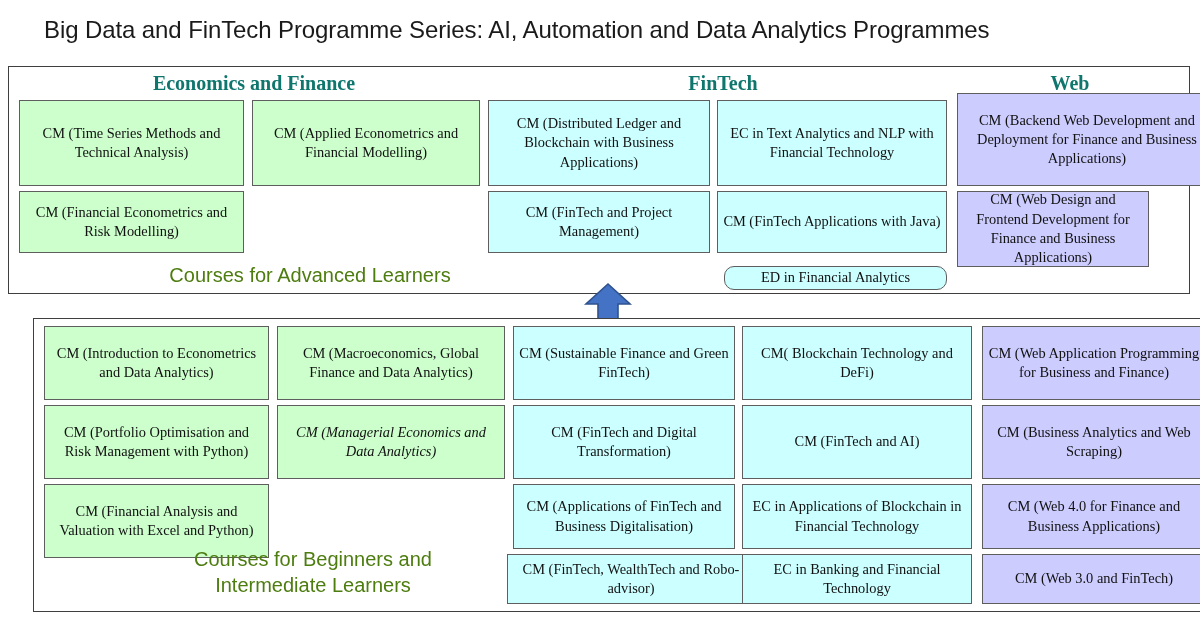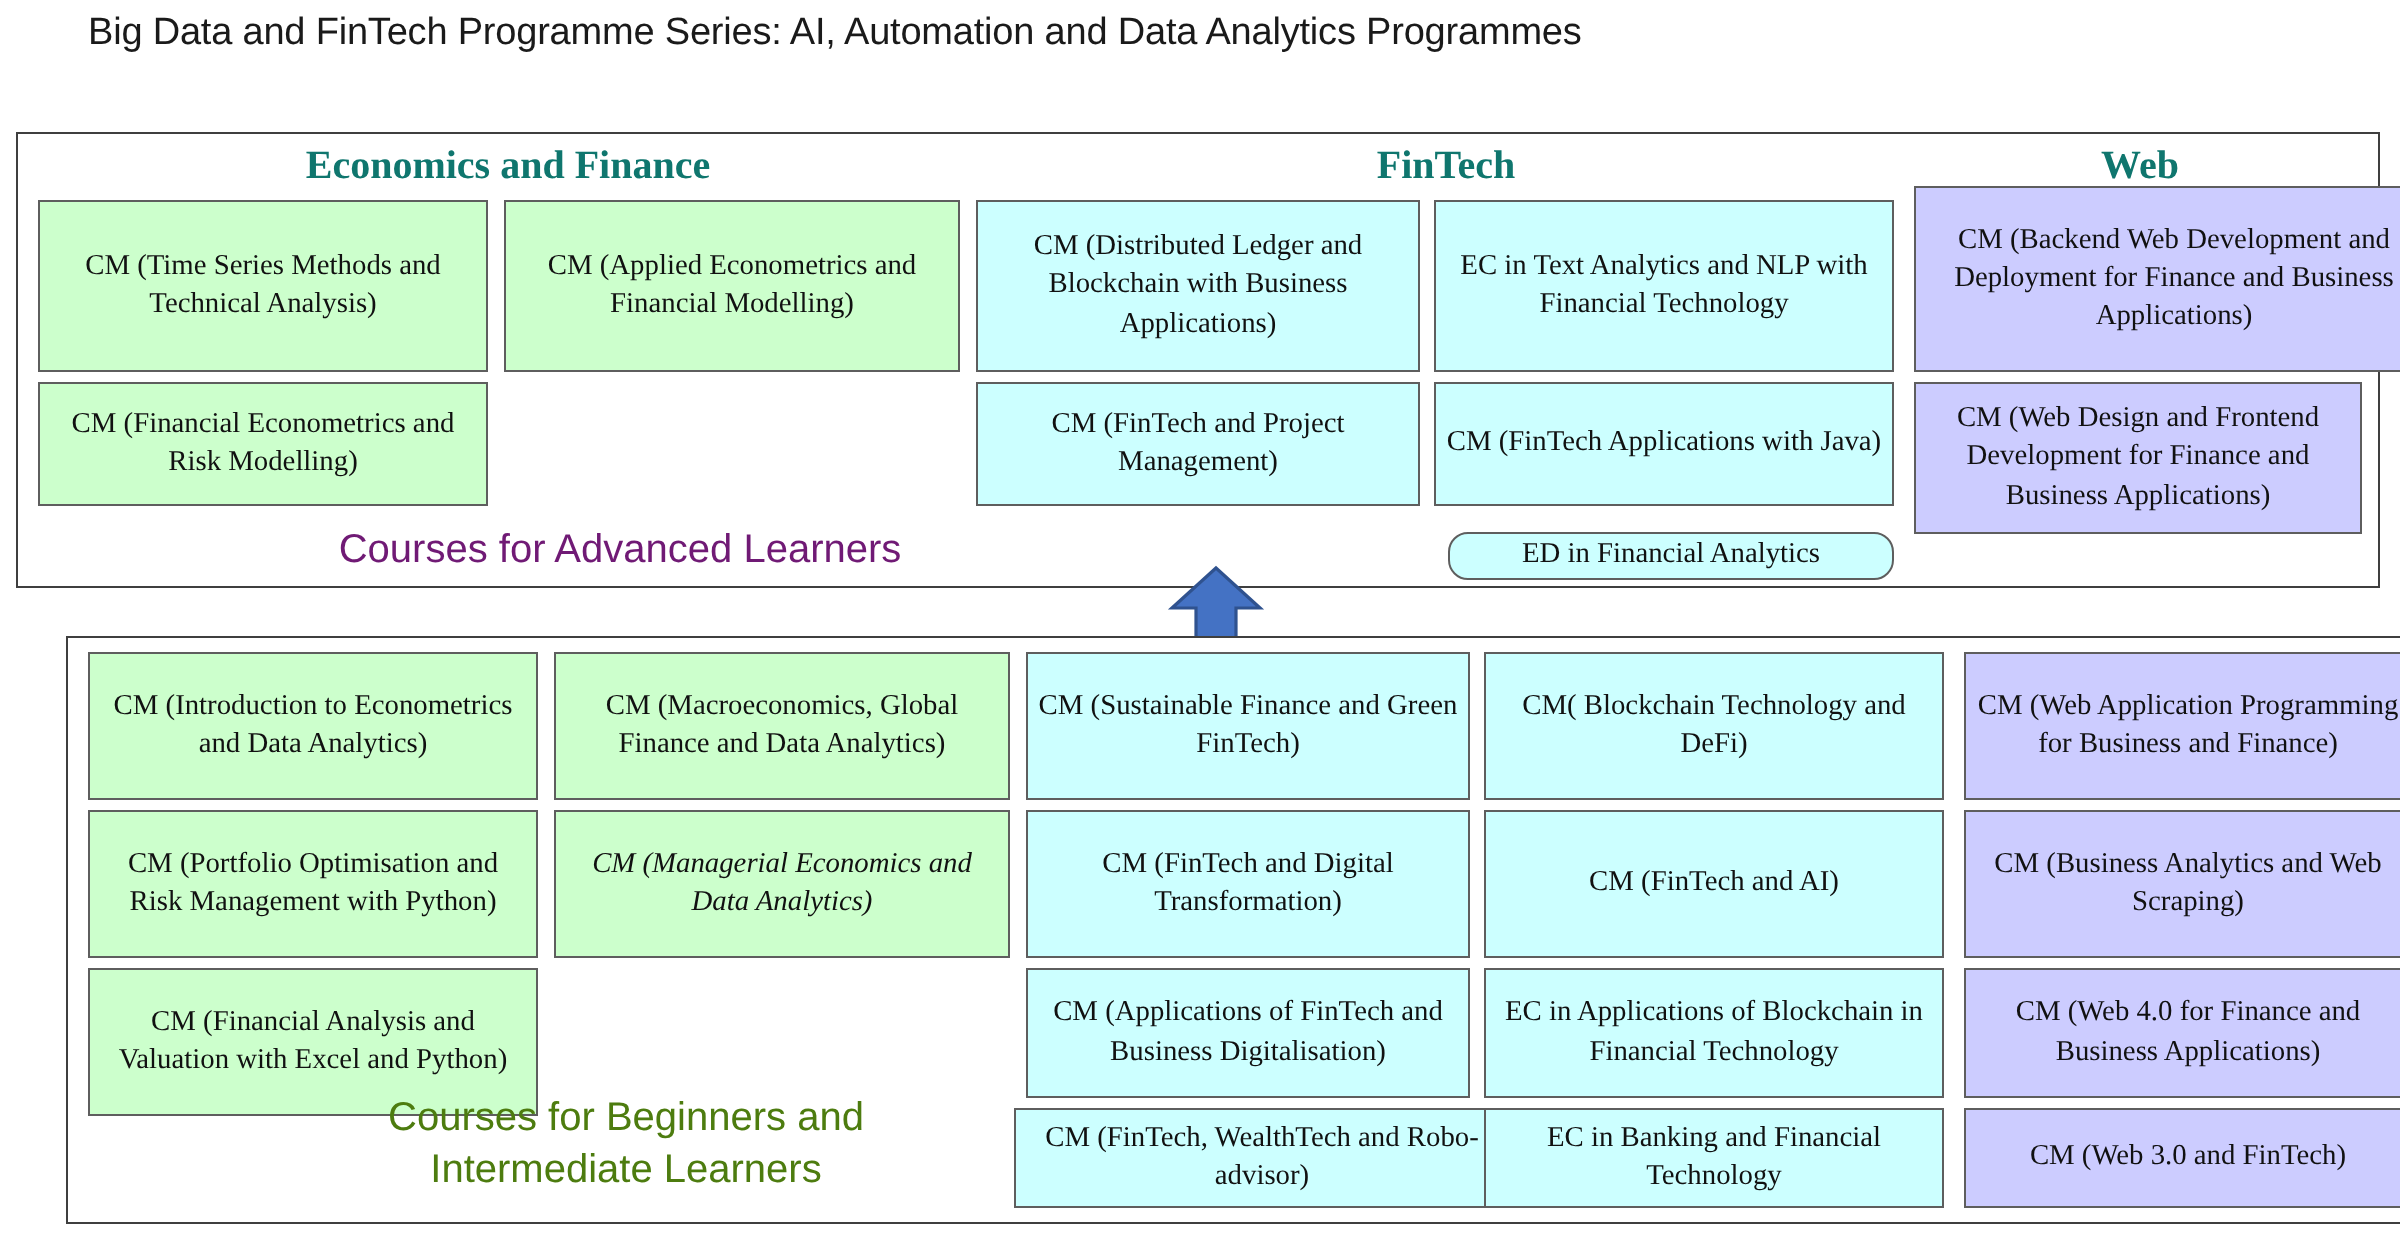"Big Data and FinTech Programme" #page-title { font-size: 19px -> 24px; top: 6px -> 16px }
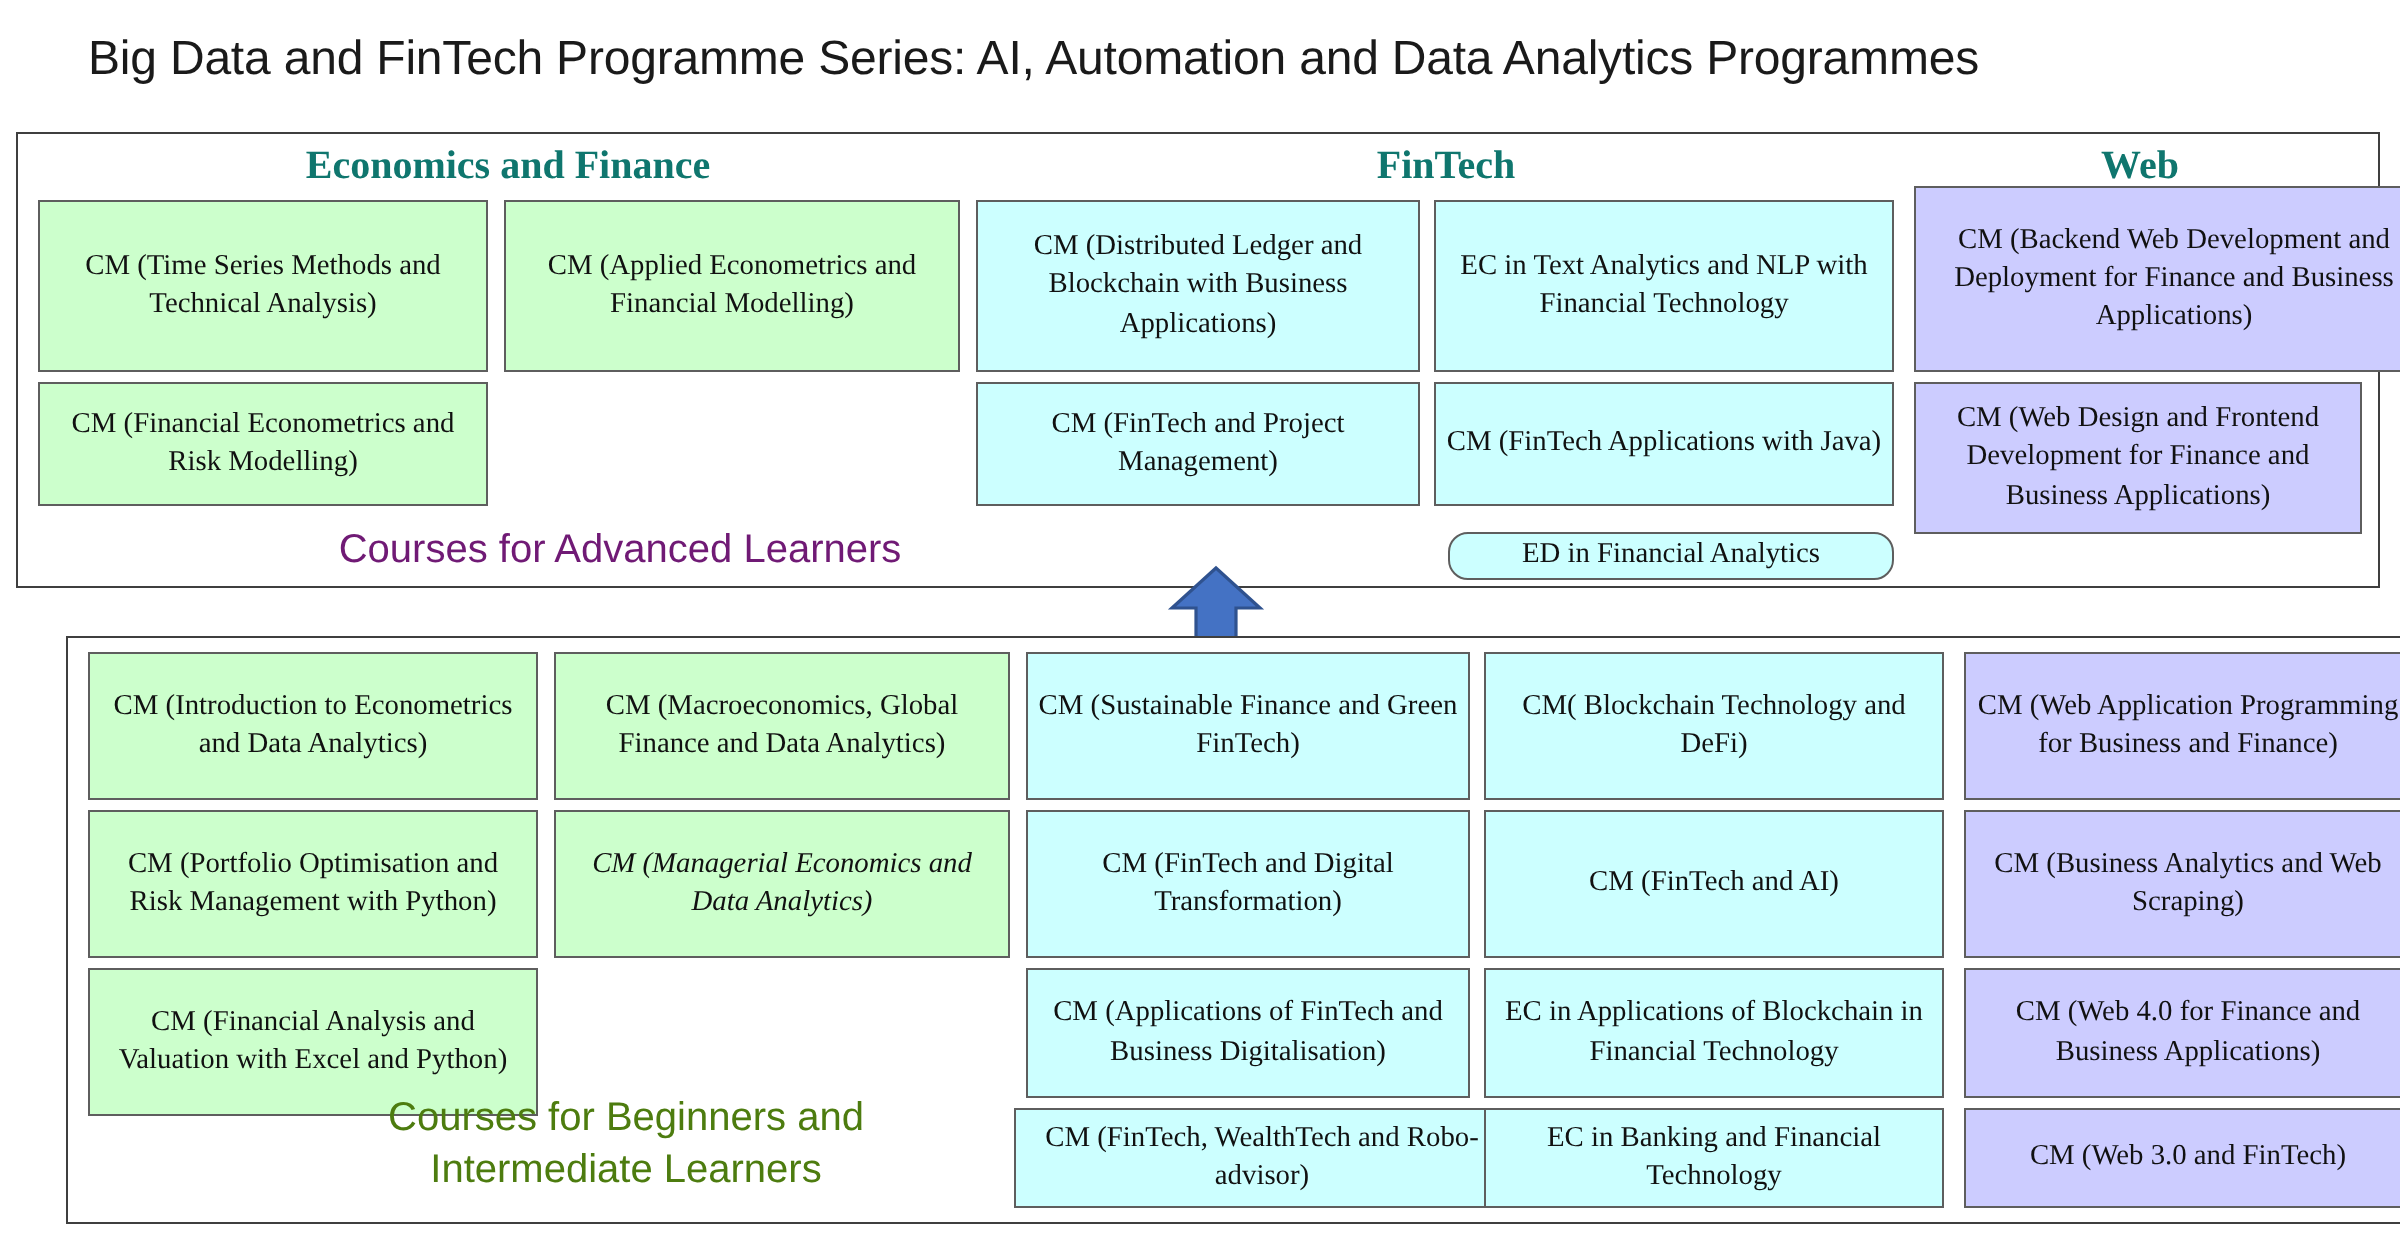"CM (Web Design and Frontend" div.box { width: 224px -> 192px }
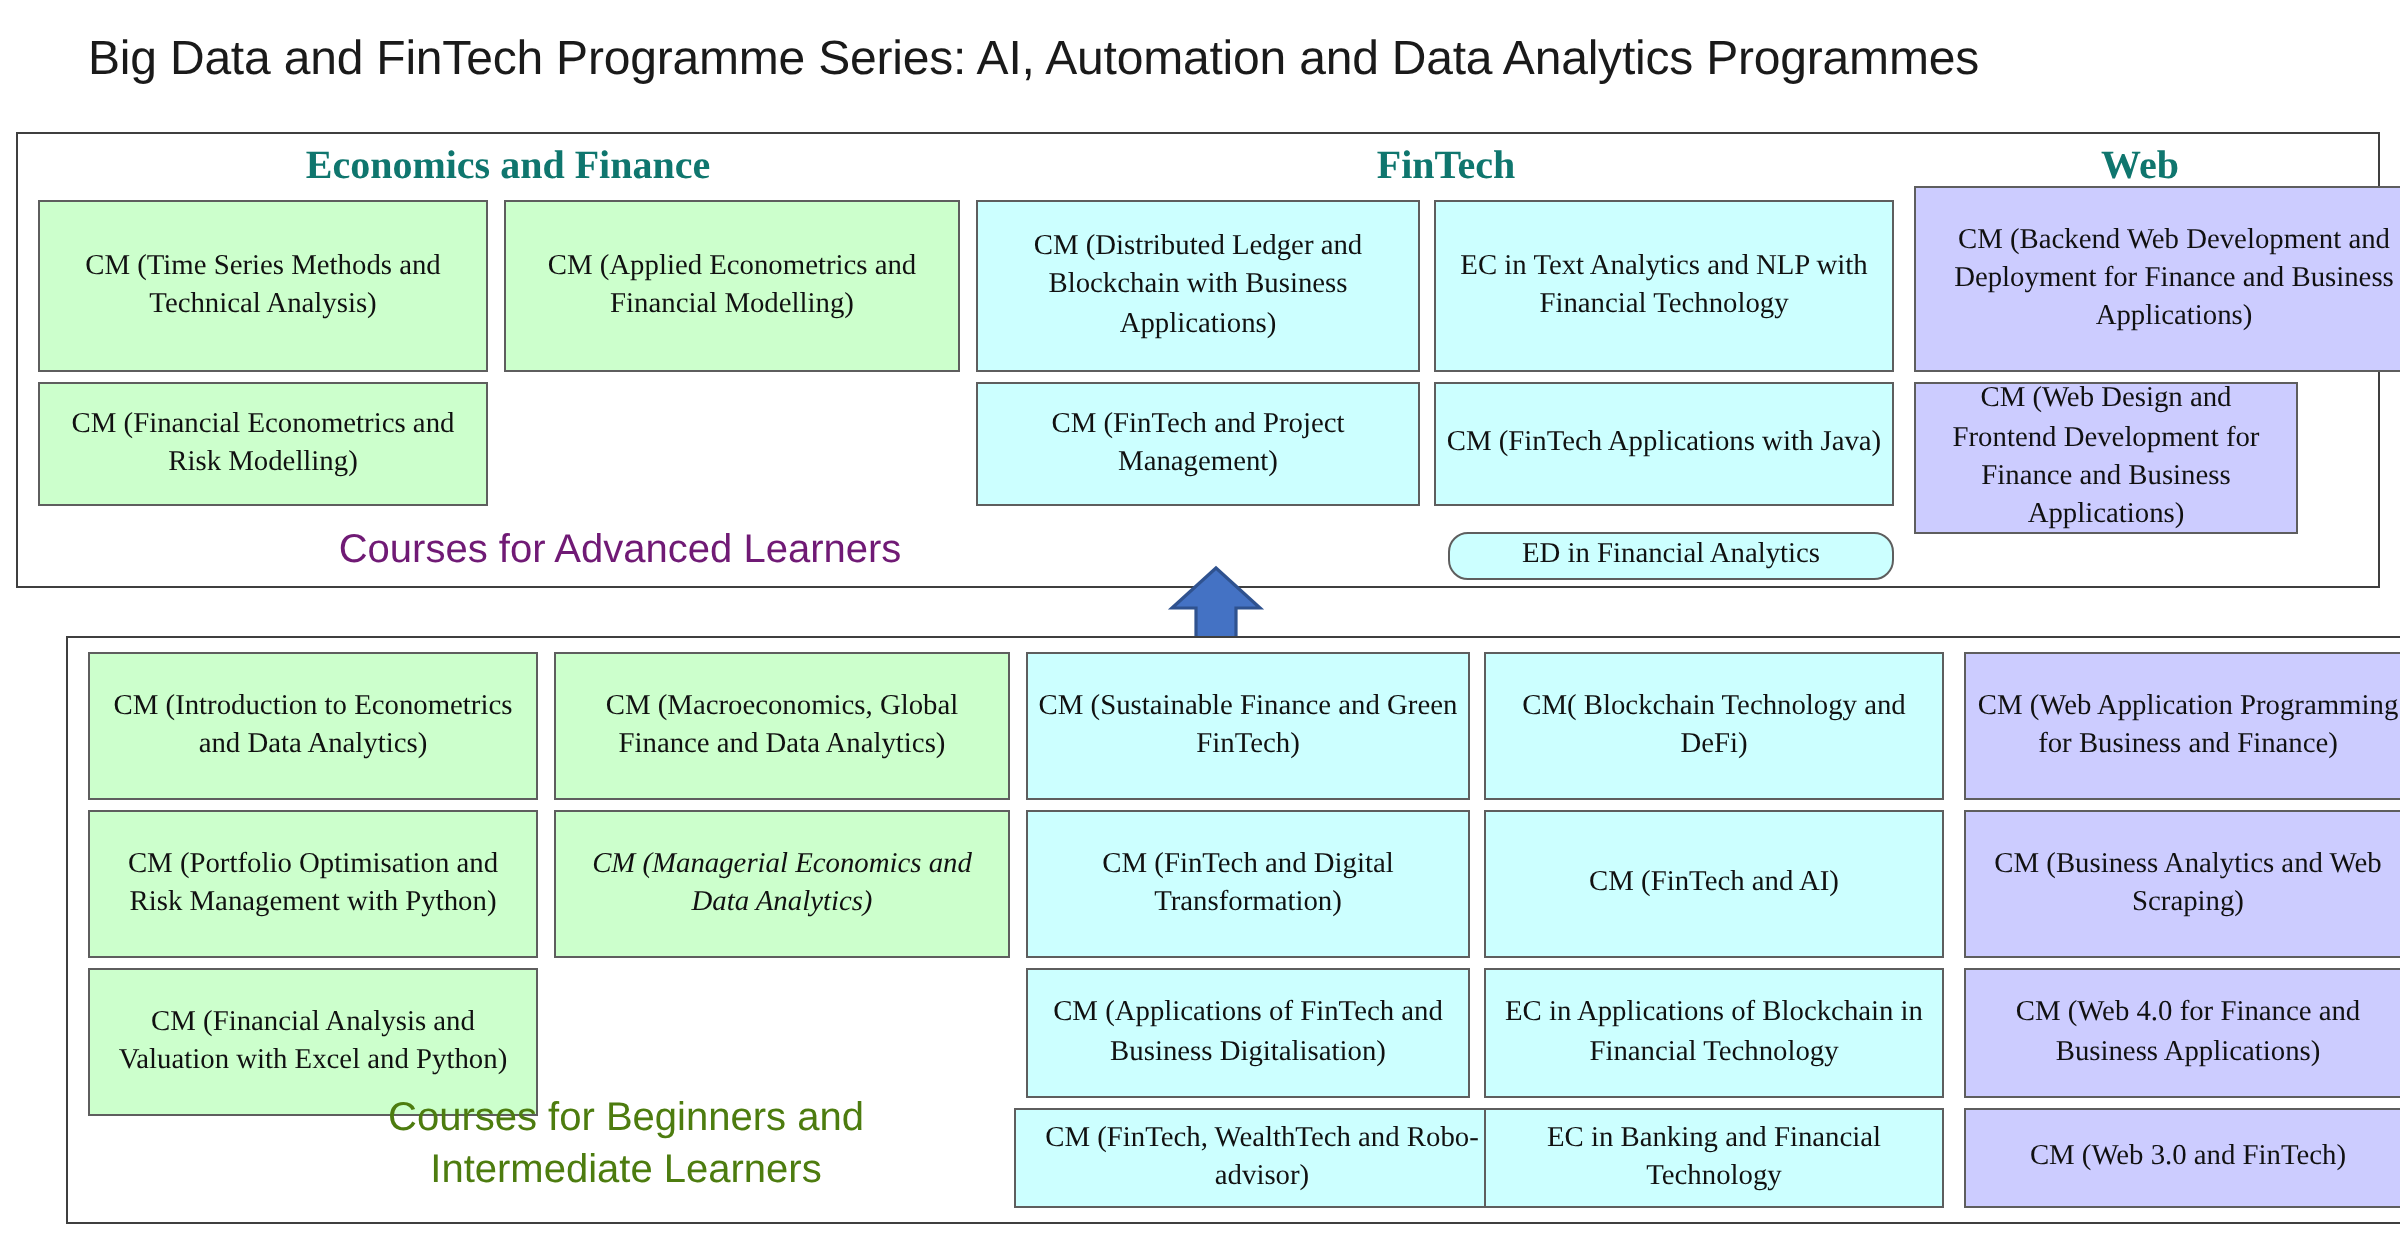"Courses for Advanced Learners" #caption-advanced { color: #701a75 -> #4d7c0f }
